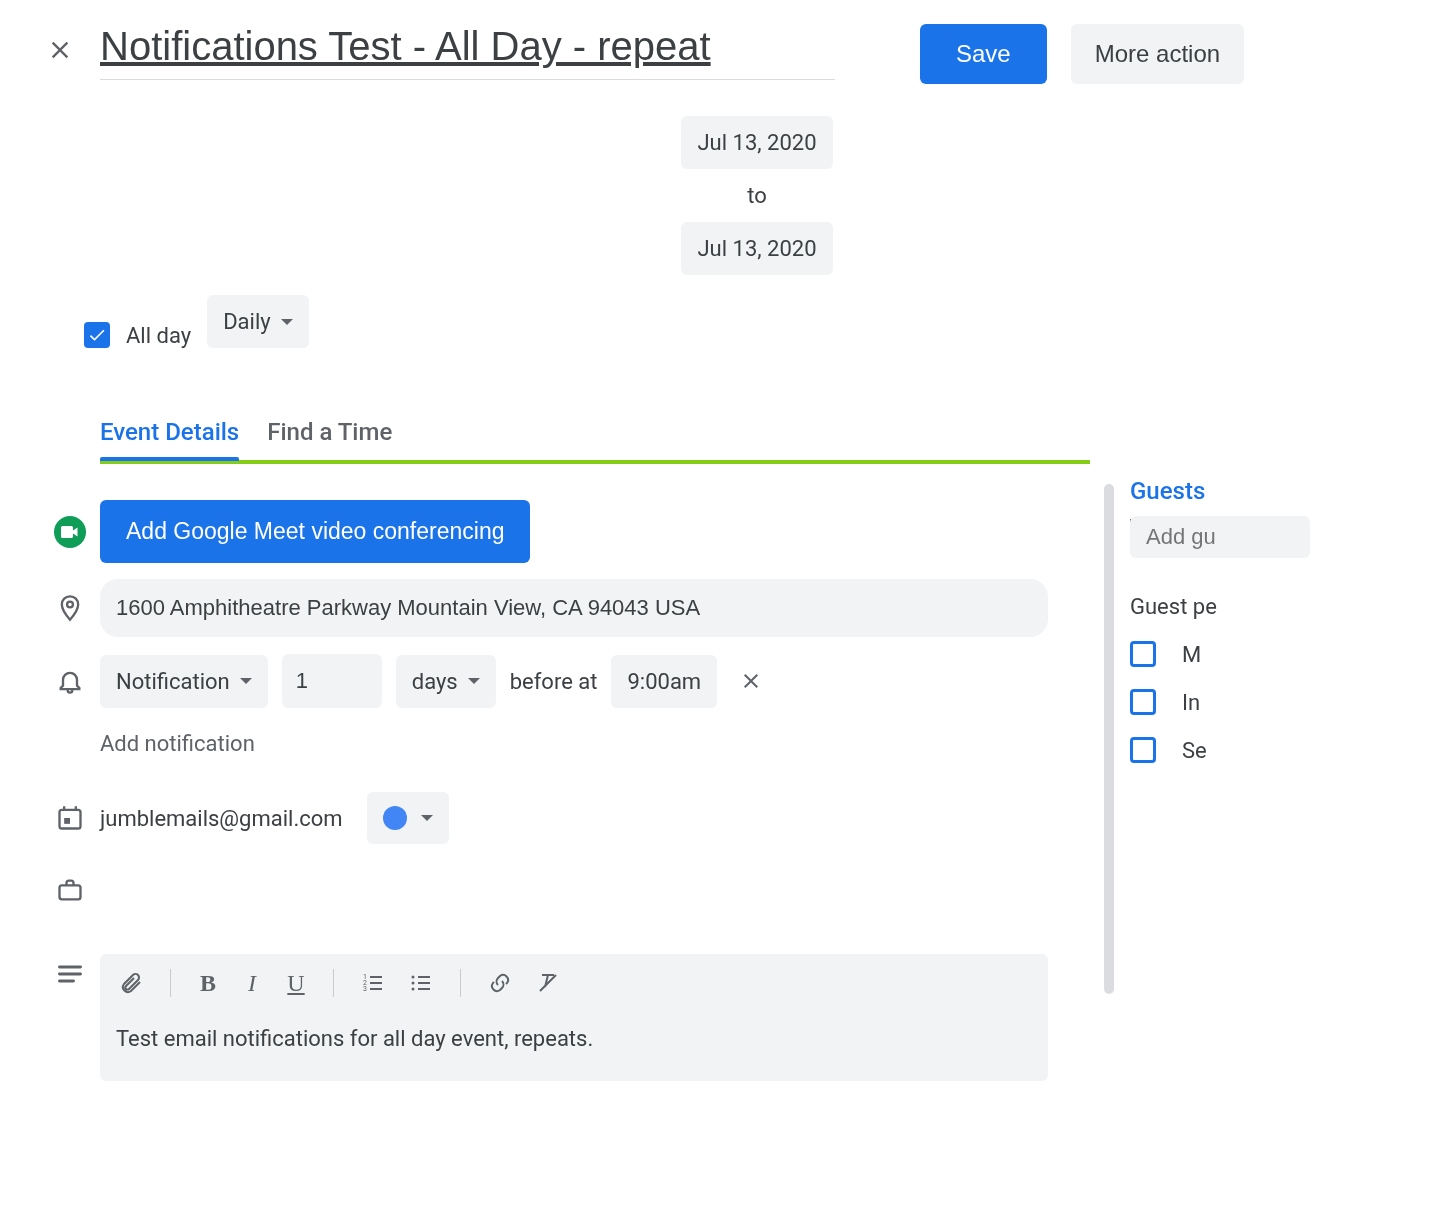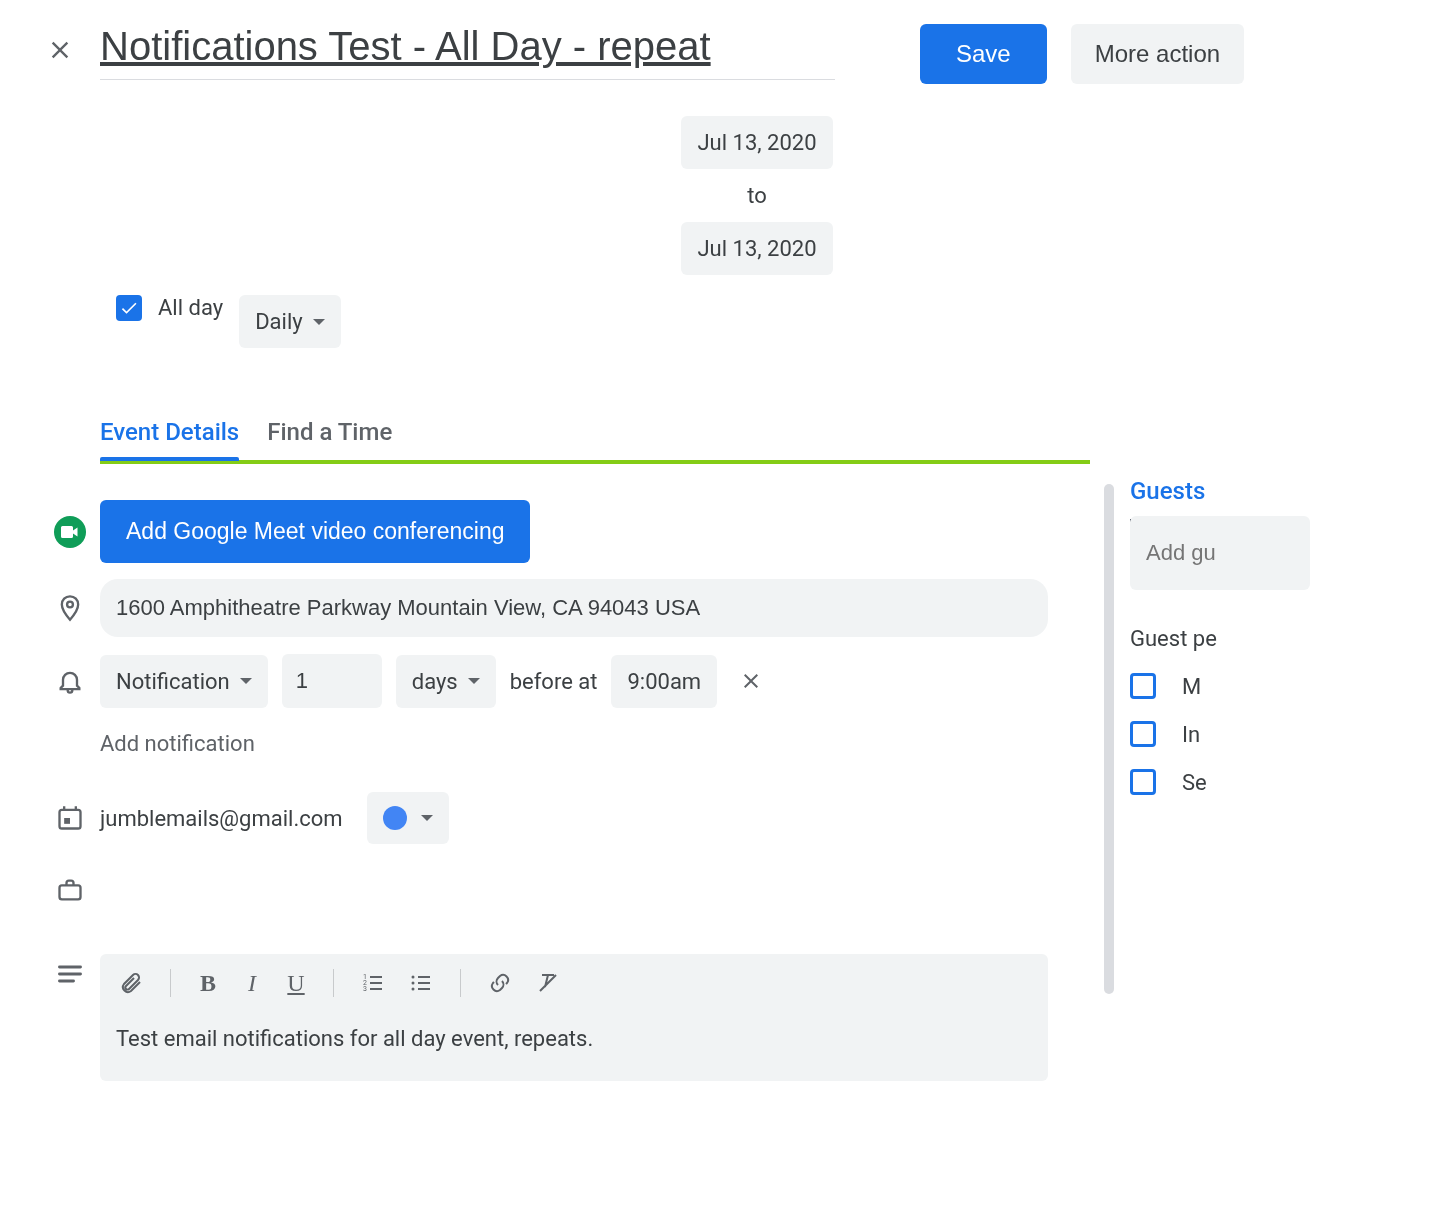"All day" .allday-row { align-items: flex-start -> flex-end; margin-left: 76px -> 44px }
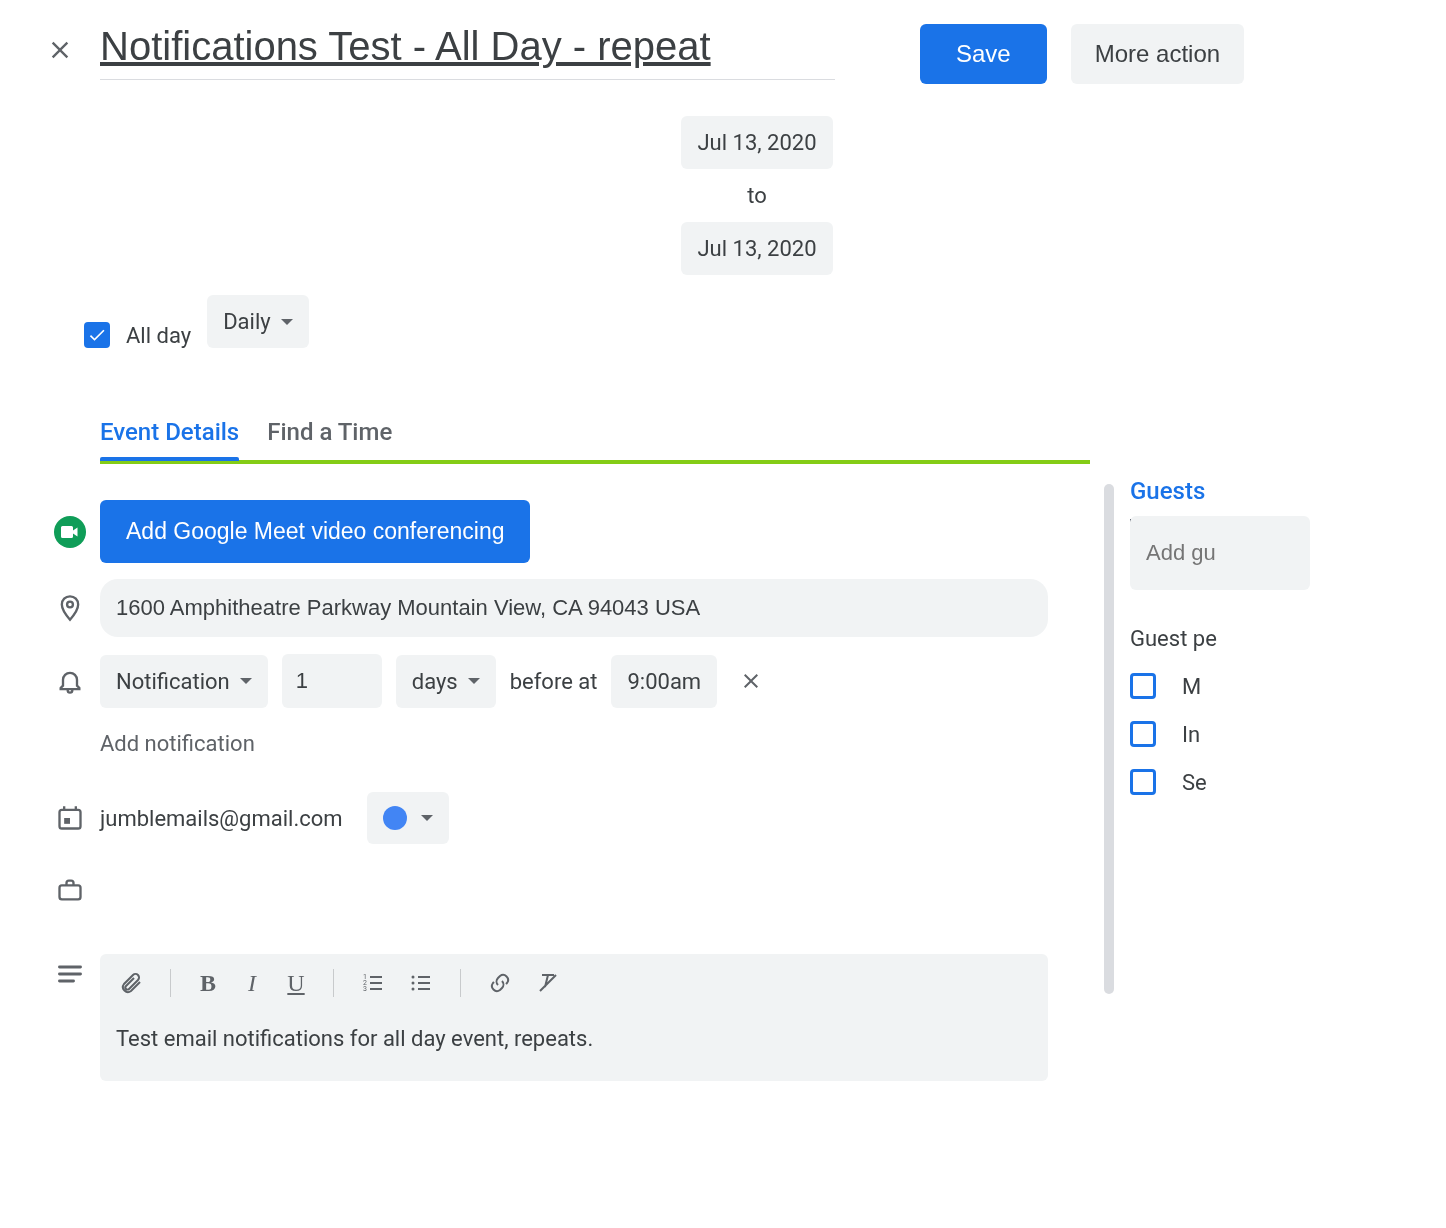"Add gu" .add-guests { padding: 24px 16px -> 8px 16px }
